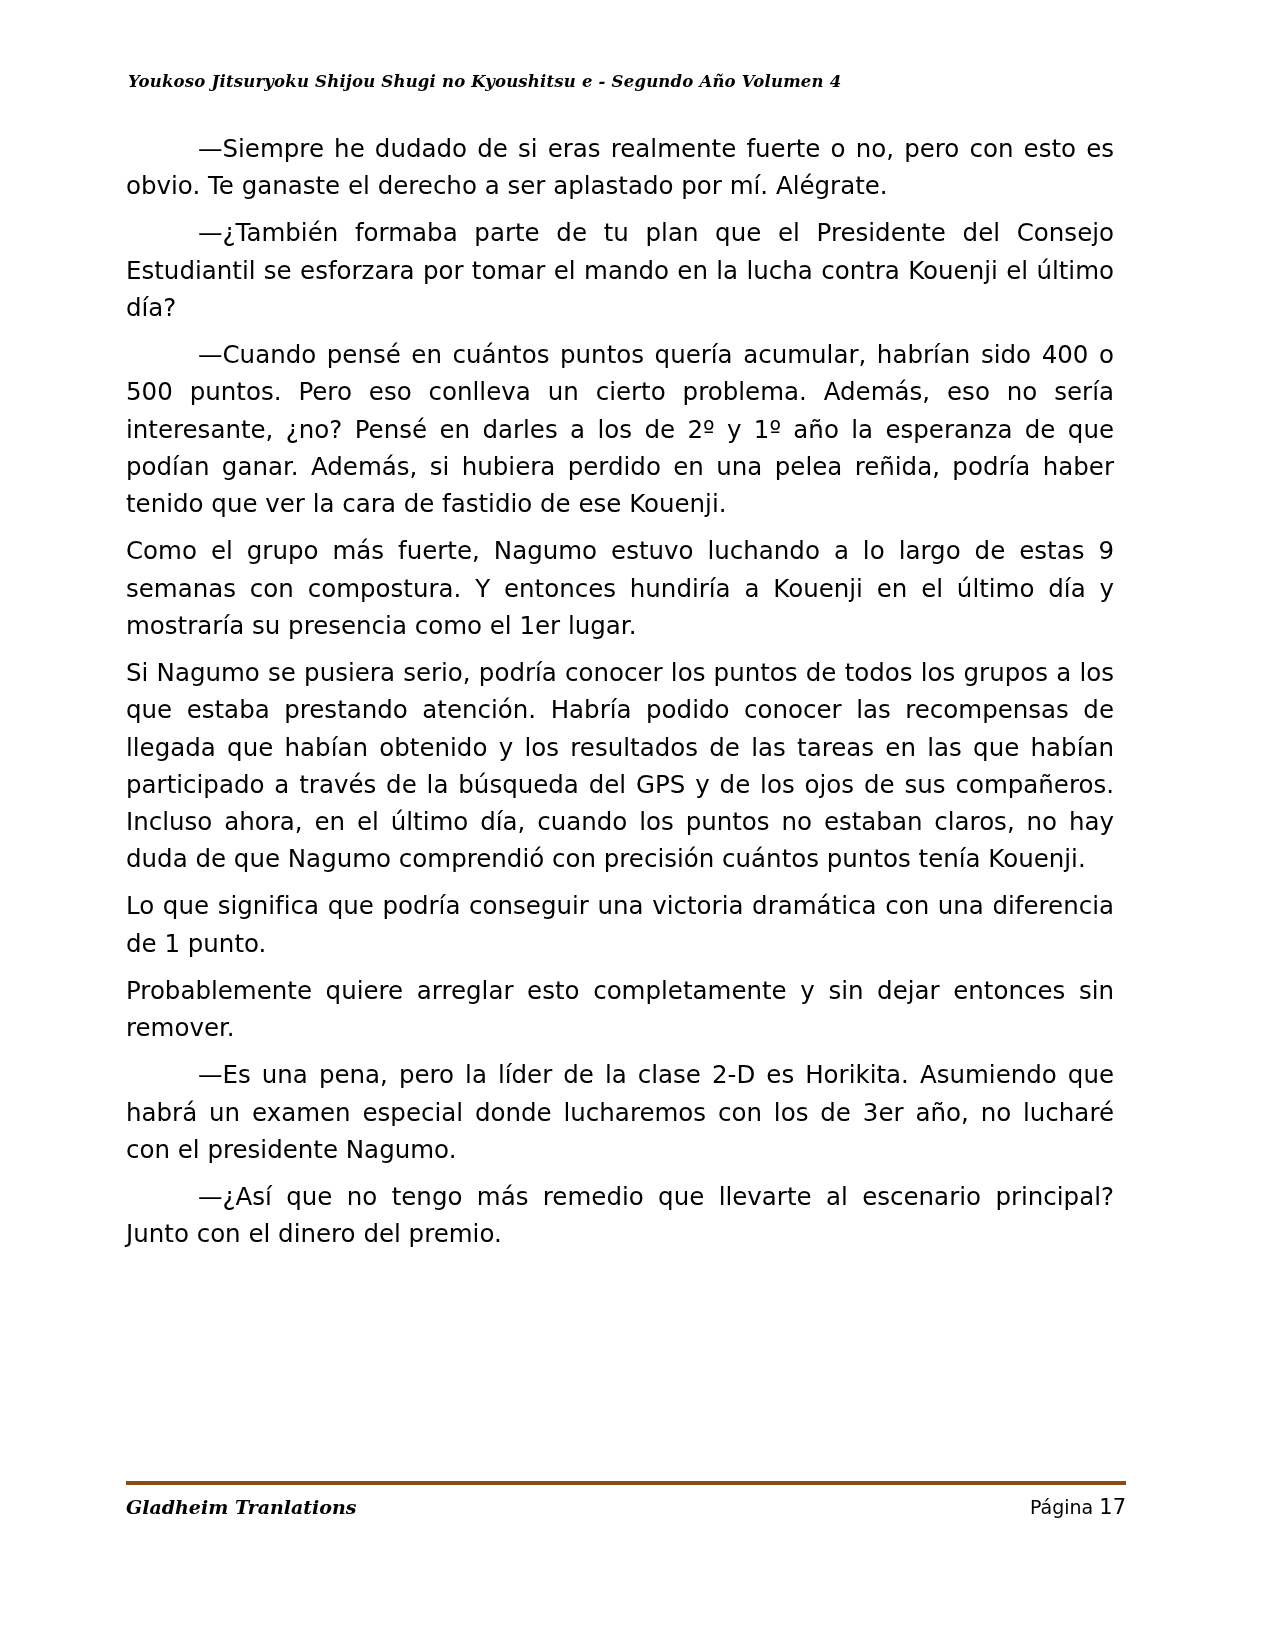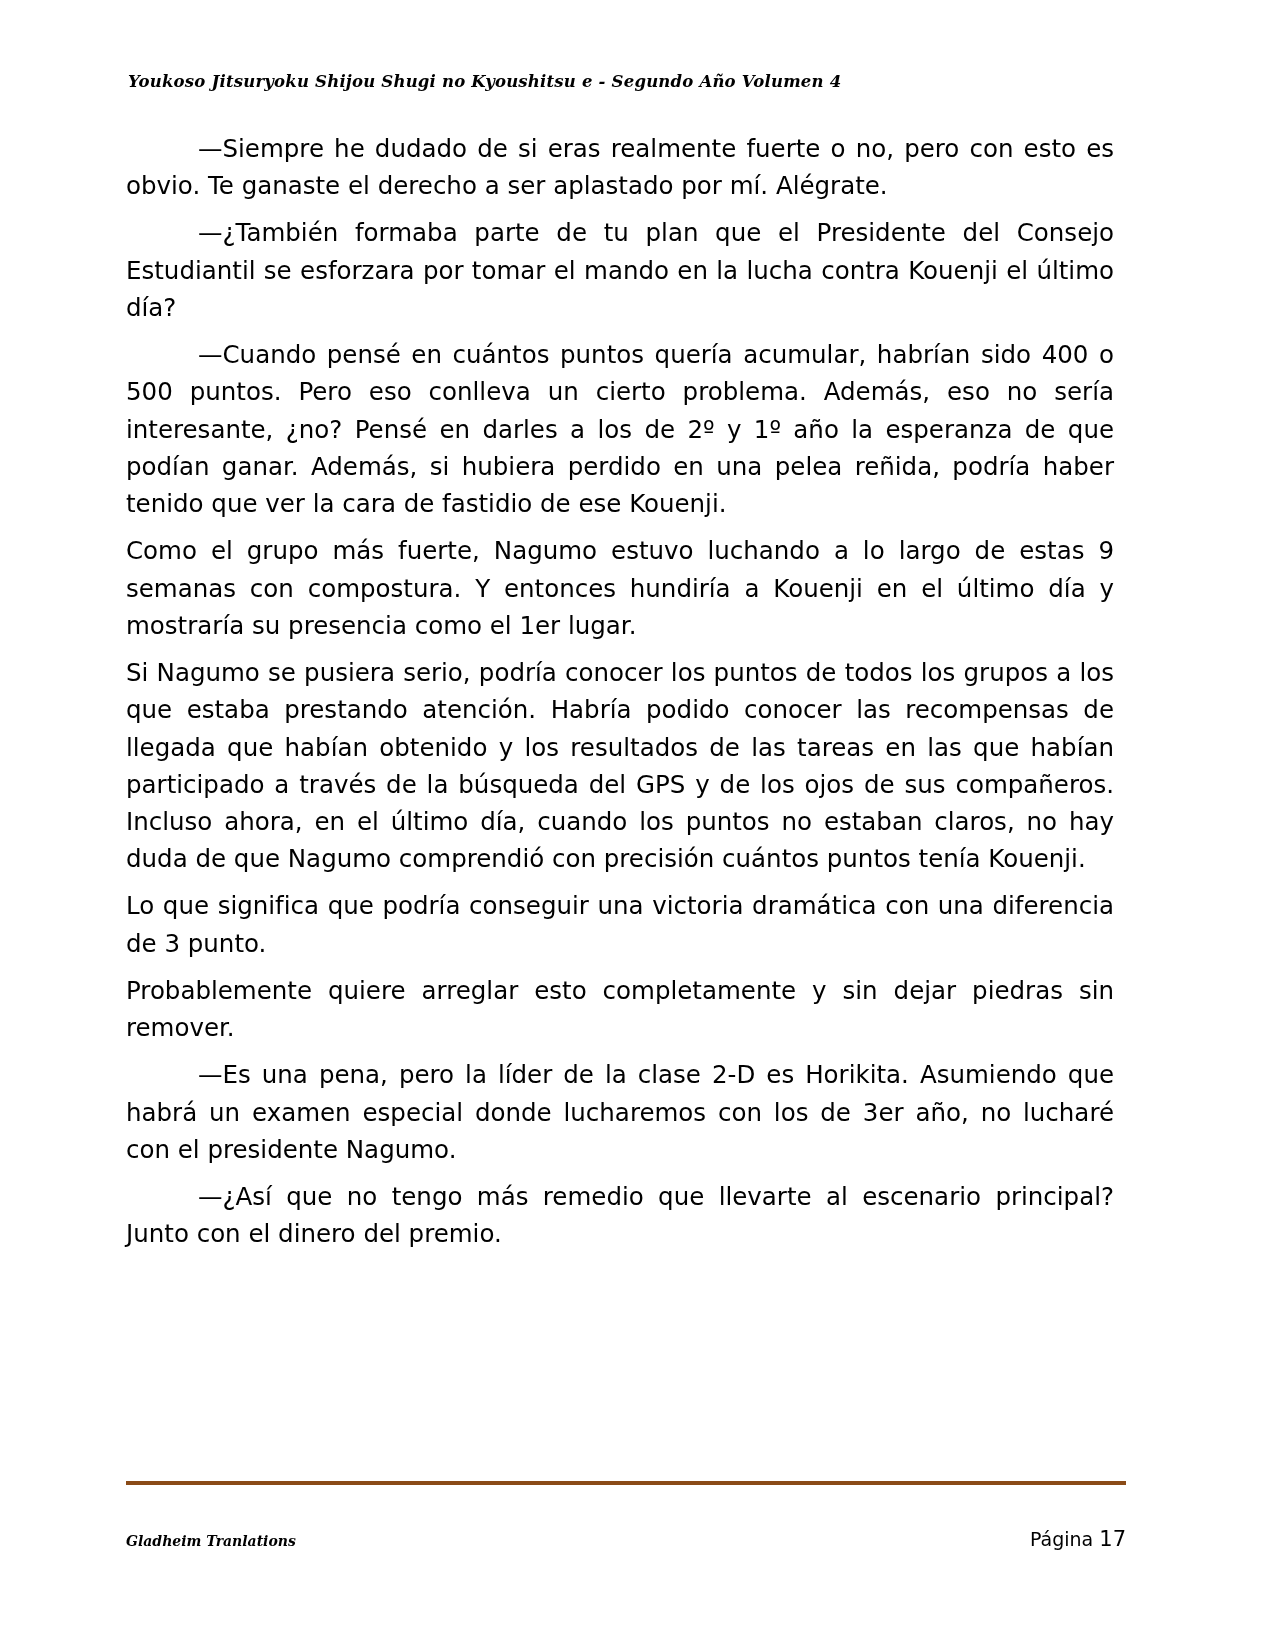"Lo que significa que podría" p.para { text: 3 -> 1 }
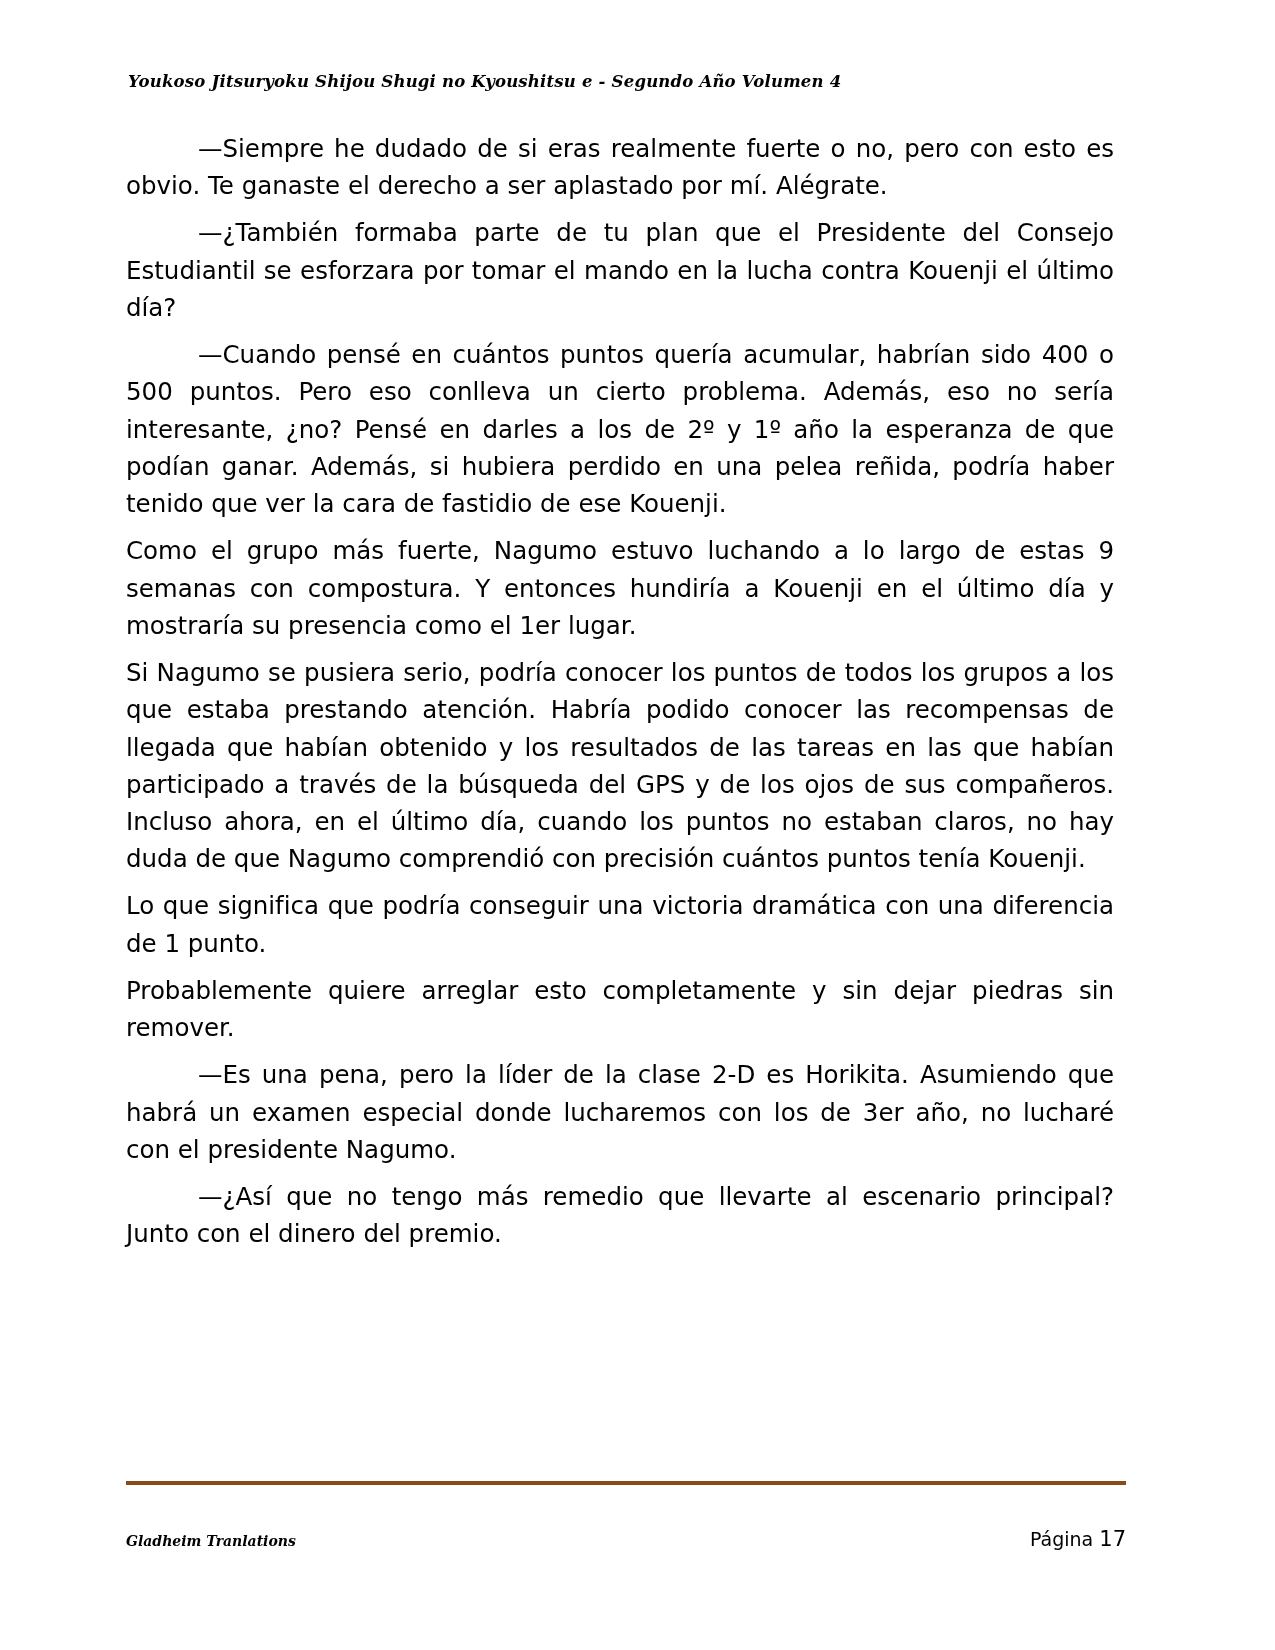"Probablemente quiere arreglar esto" p.para { text: piedras -> entonces }
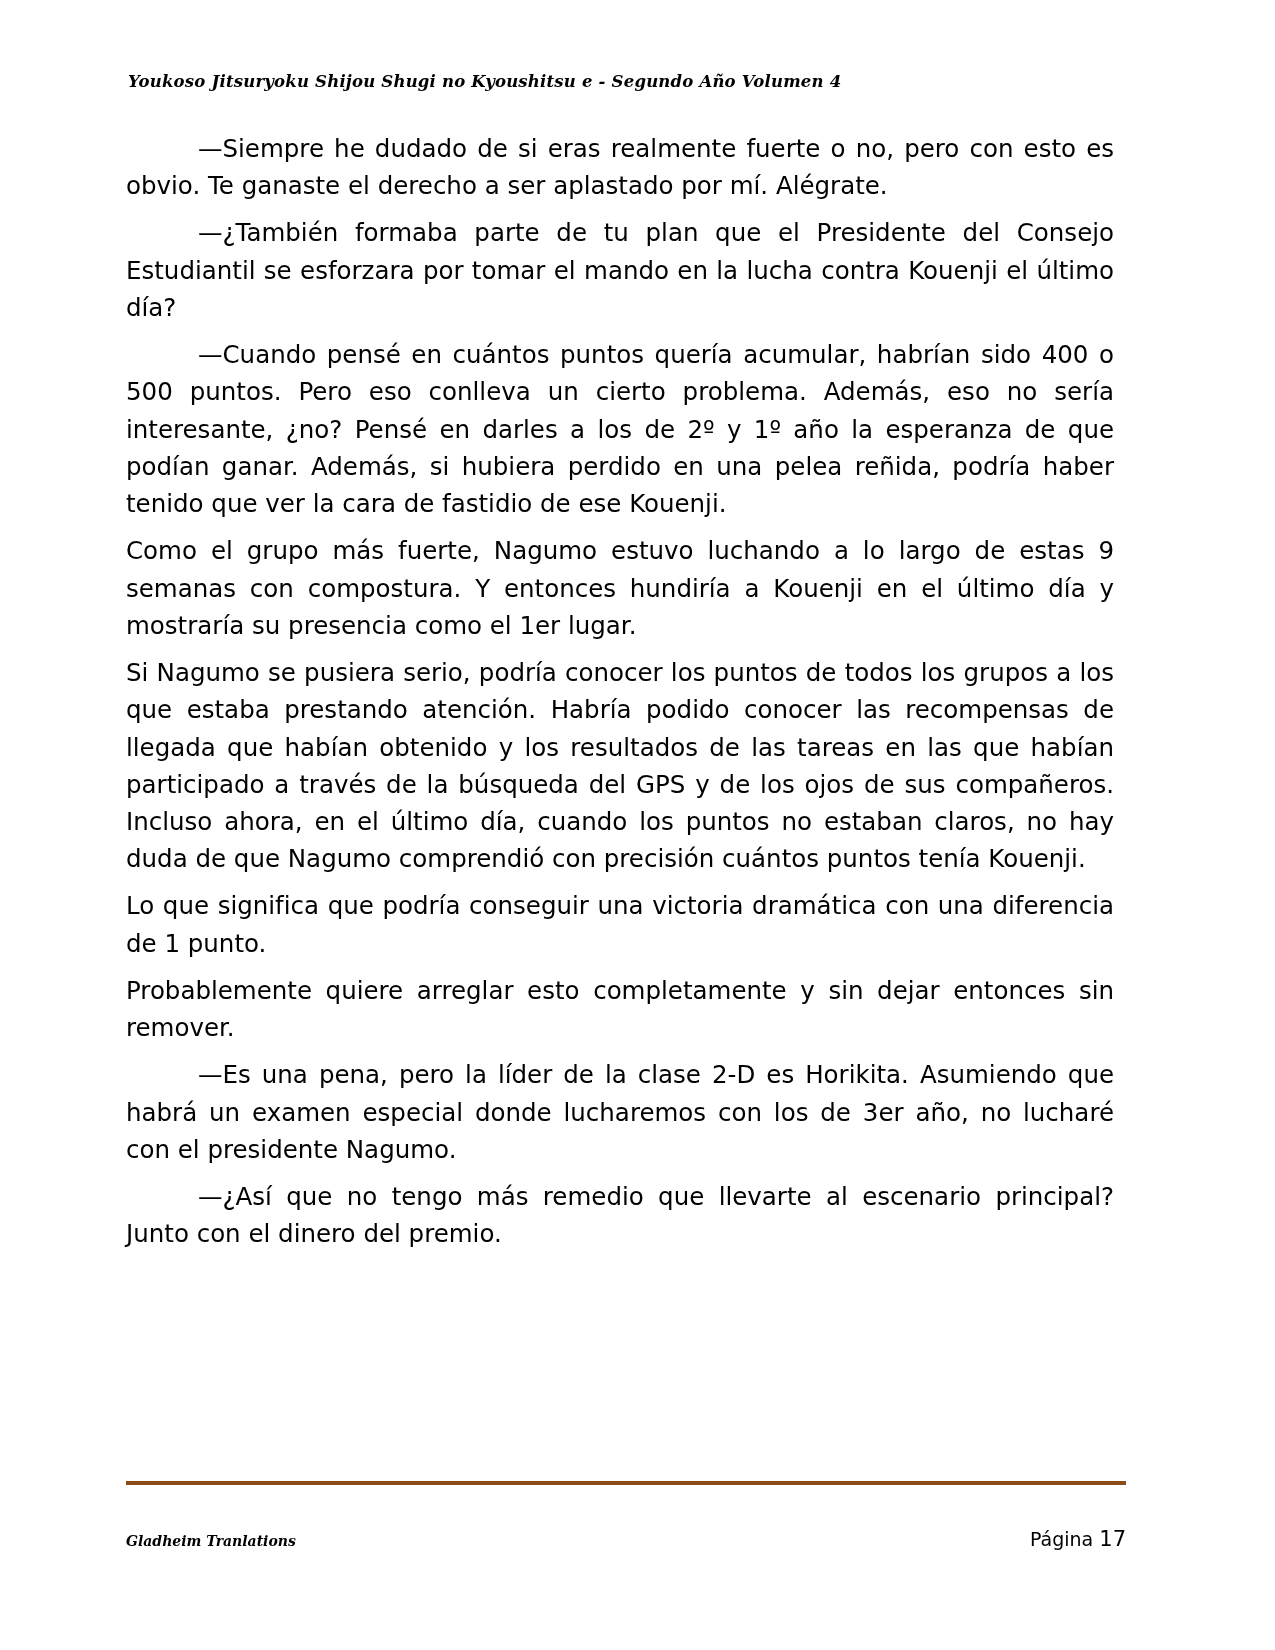"Gladheim Tranlations" .footer-left { font-size: 14px -> 19px }
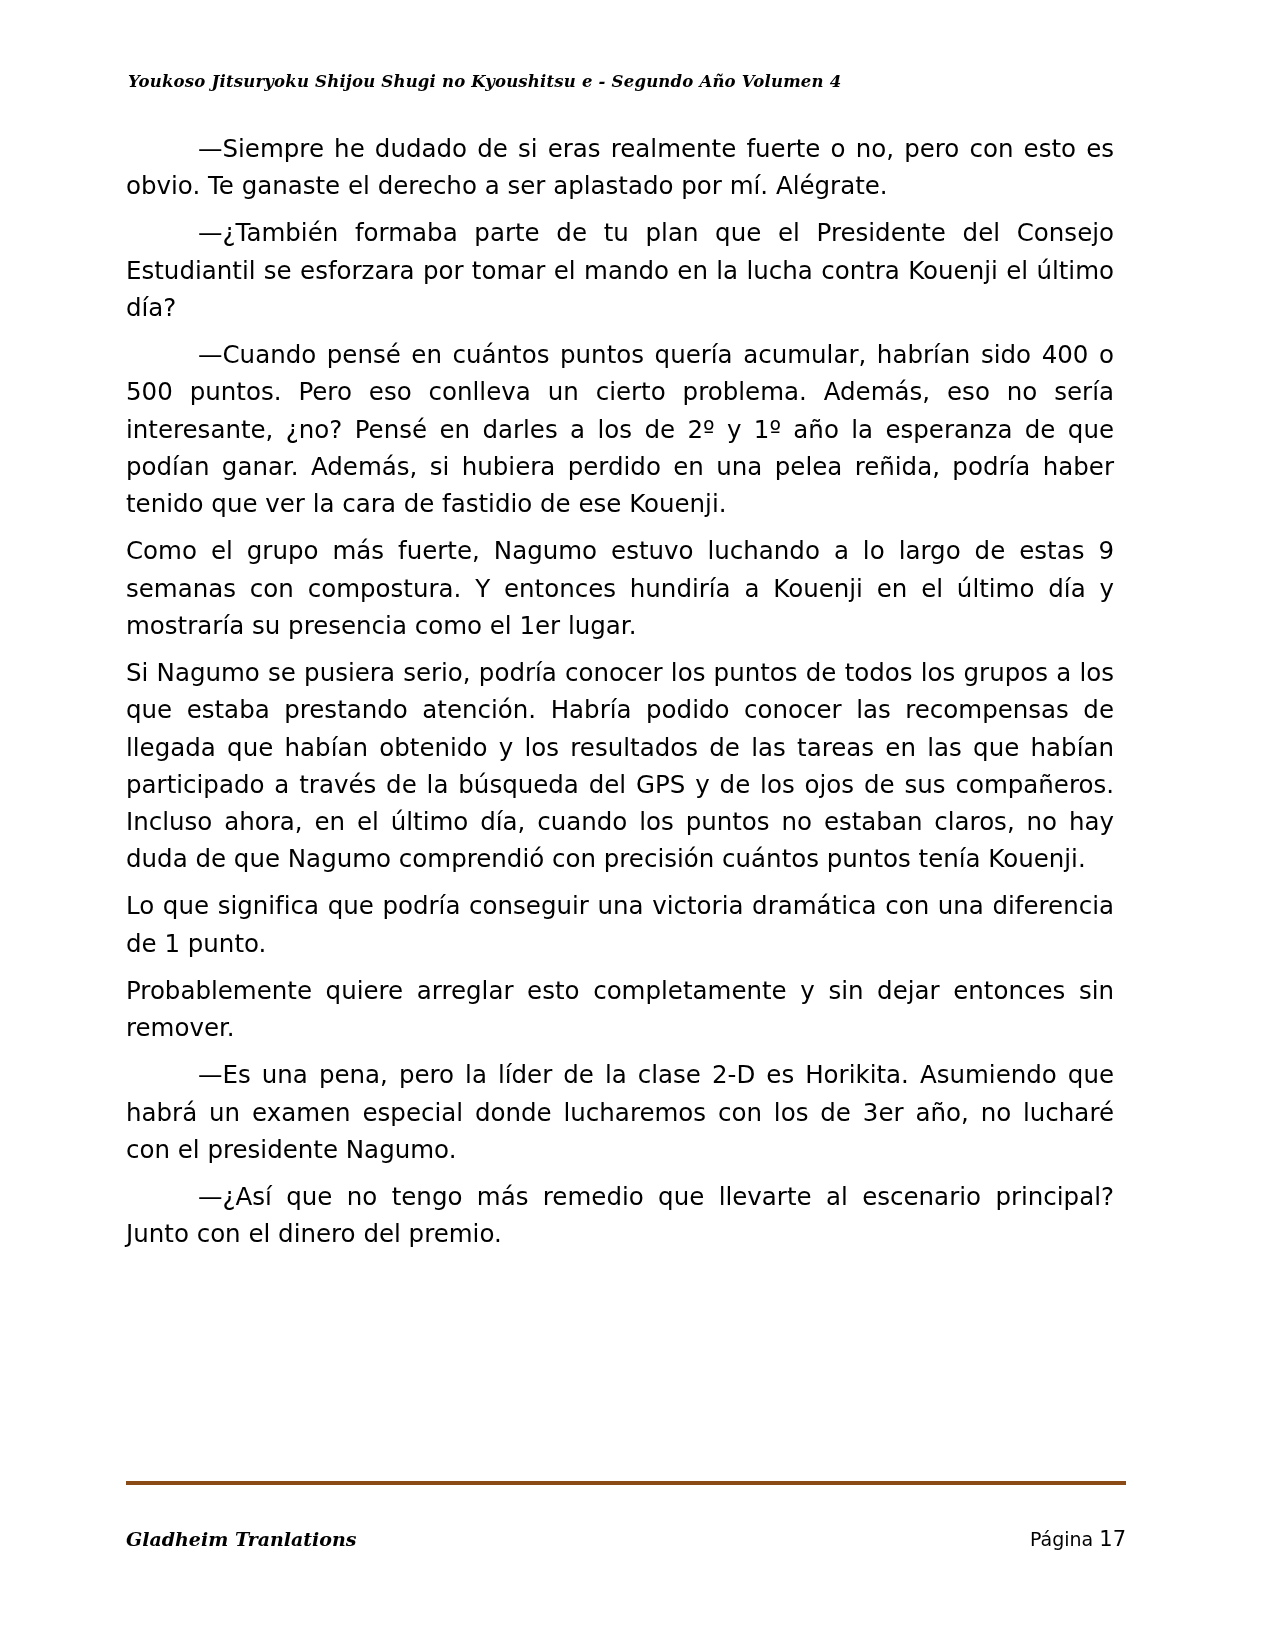"Página 17" .footer-right { margin-top: 32px -> none }
